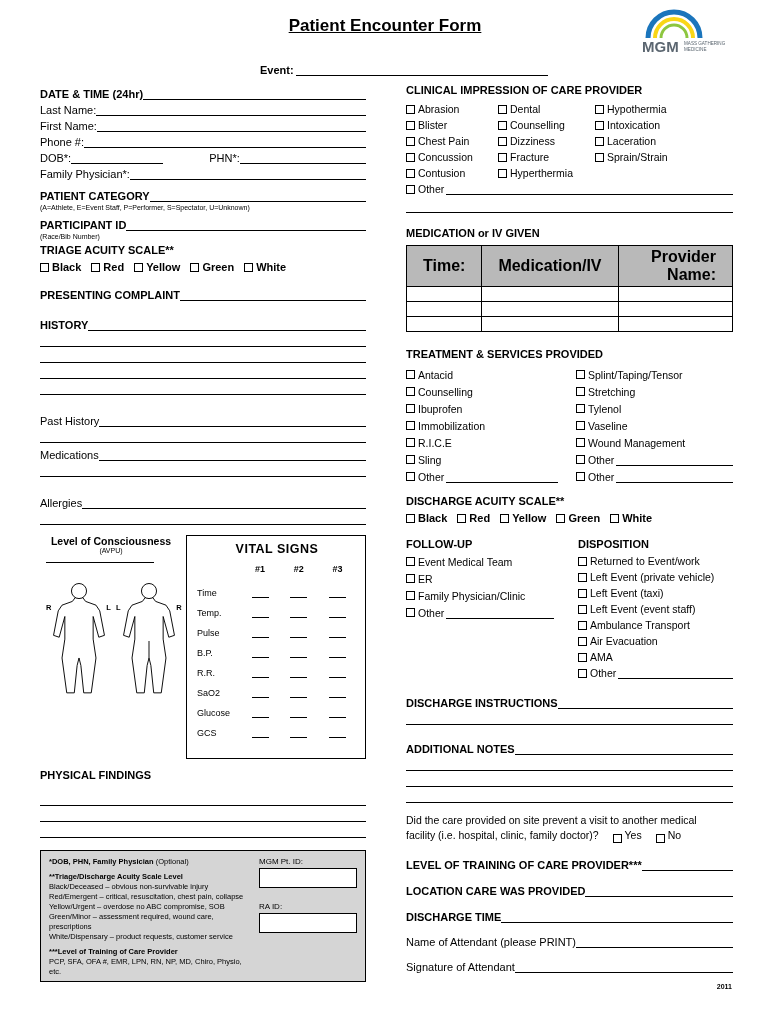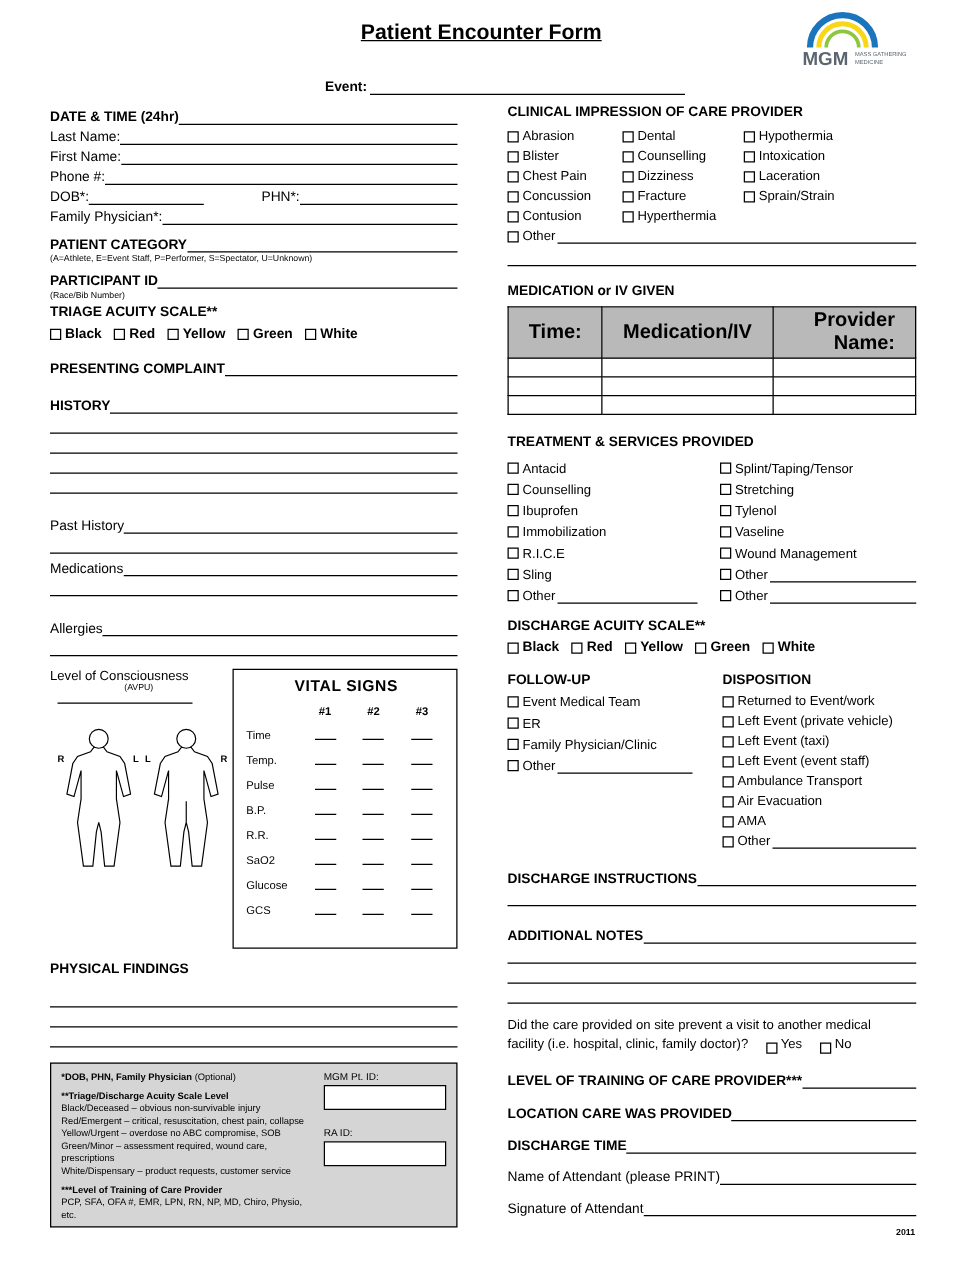"Level of Consciousness" .loc-title { font-weight: normal -> bold; text-align: none -> center }
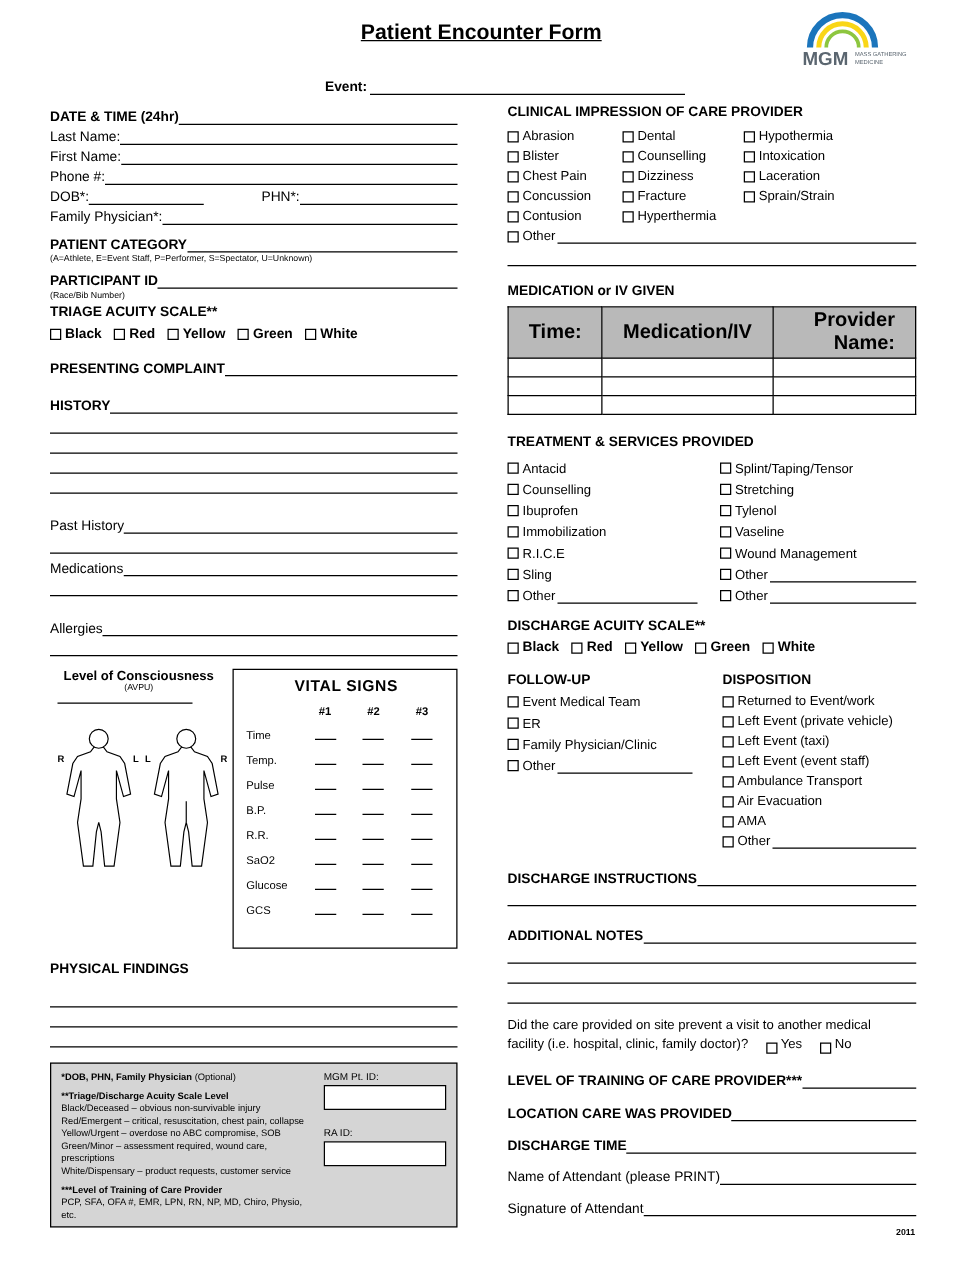"Time" .vrow { align-items: center -> flex-end }
